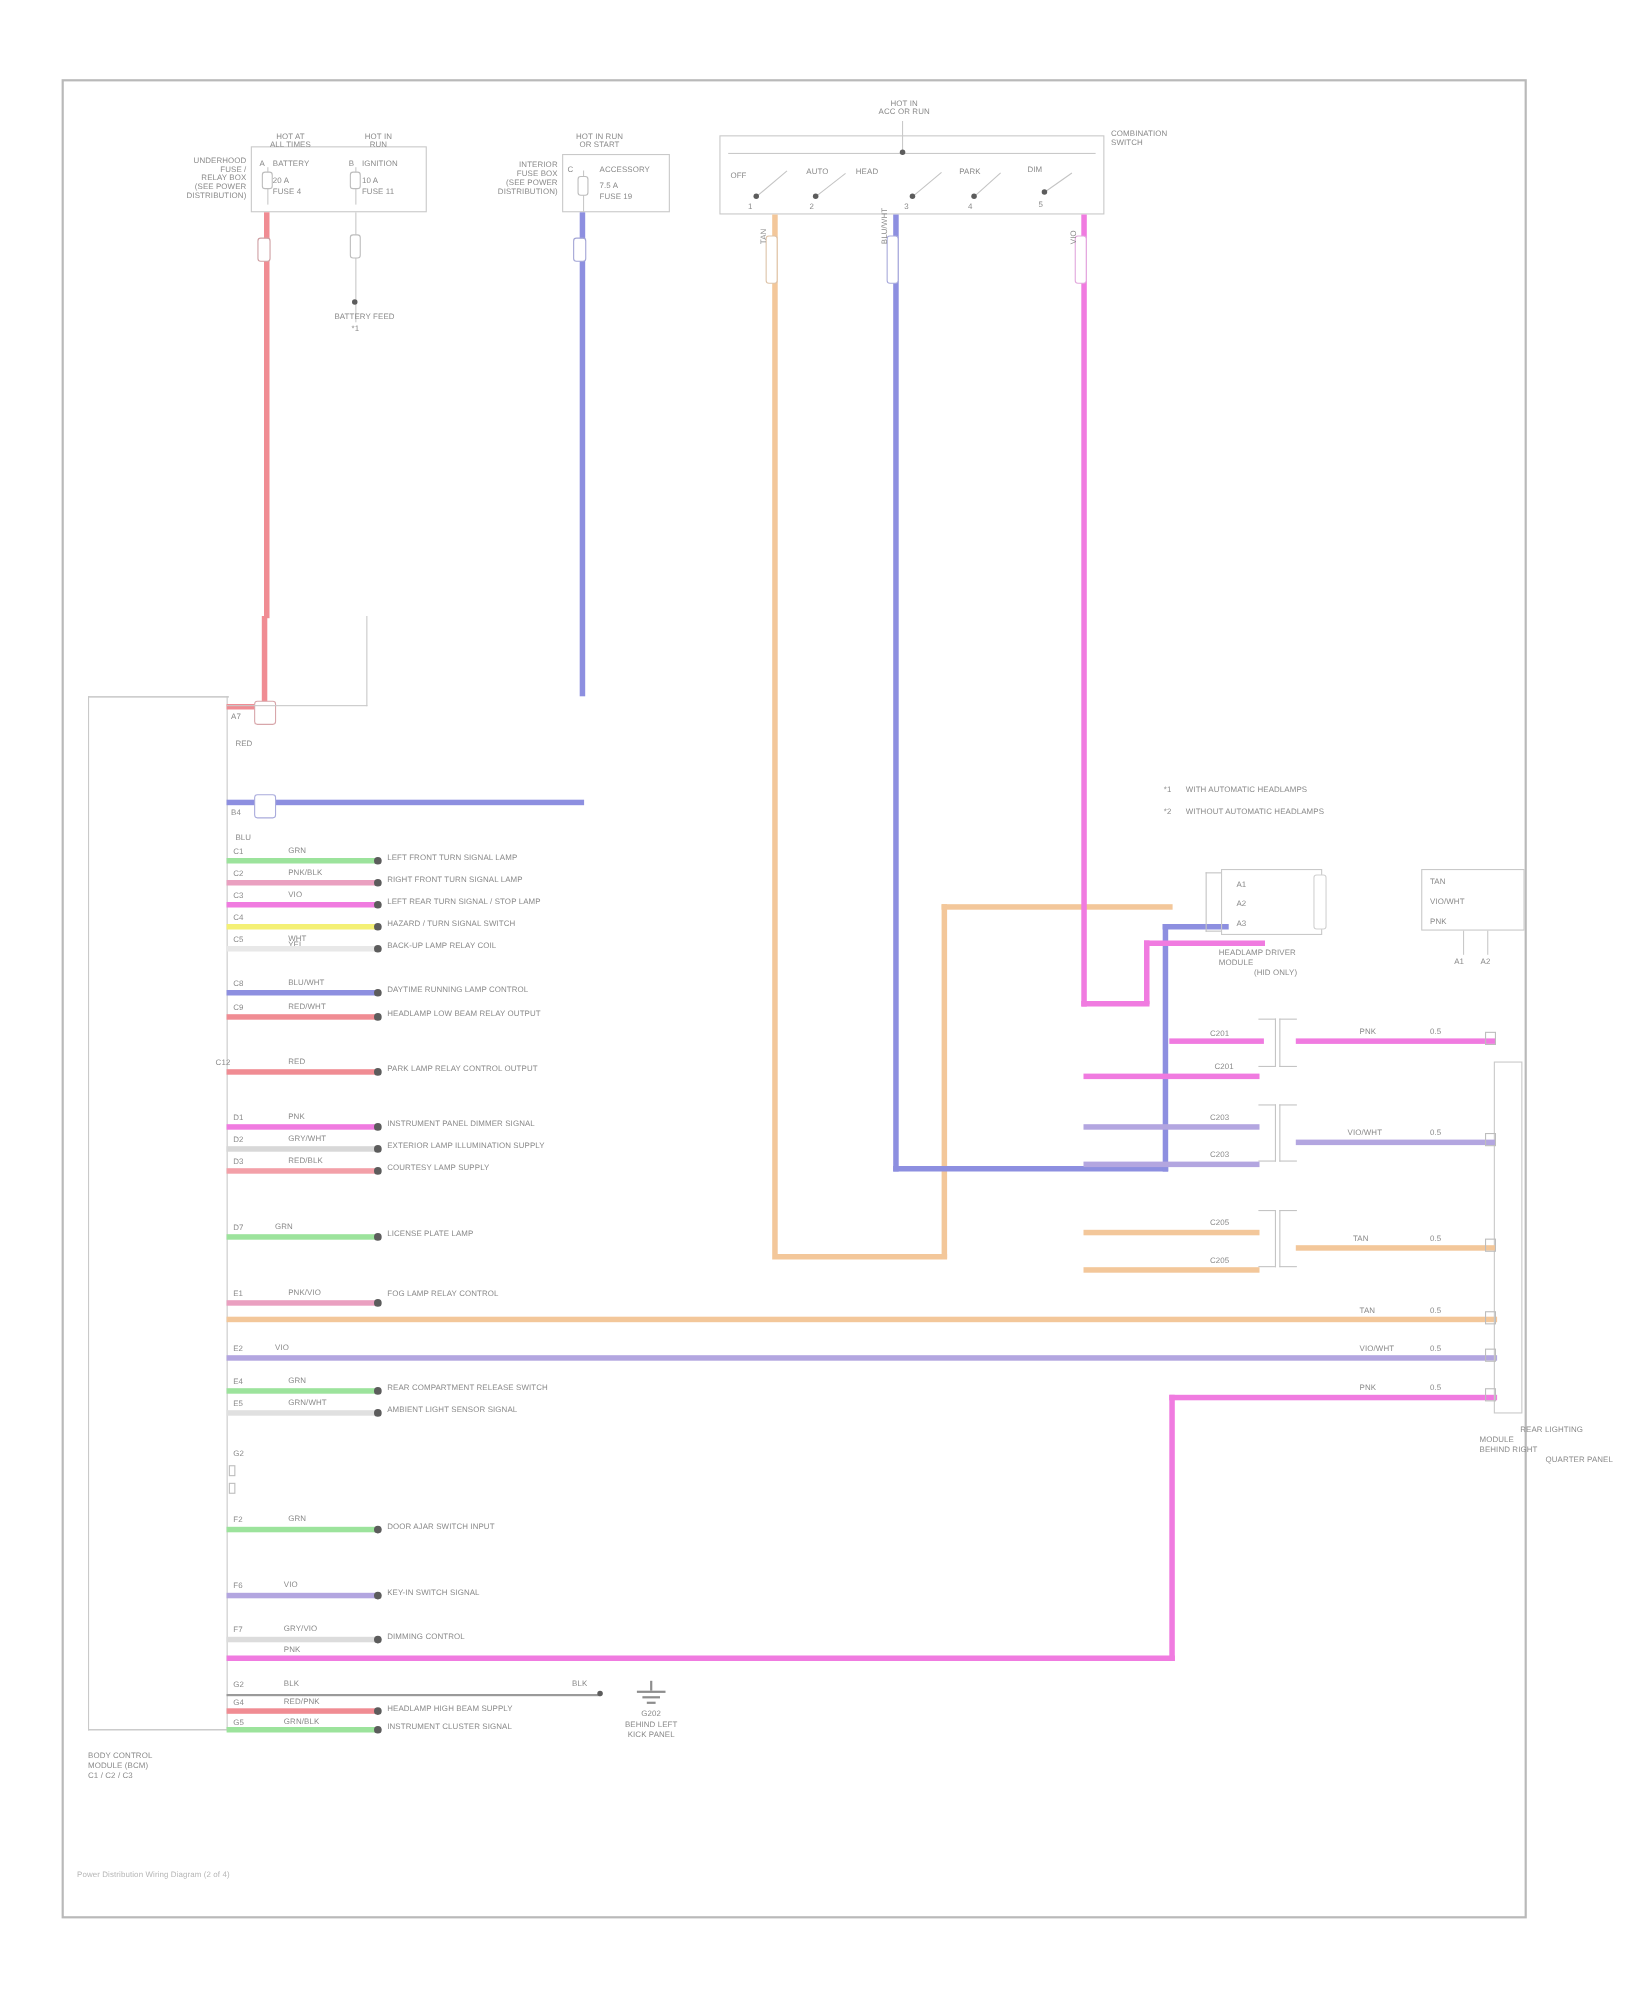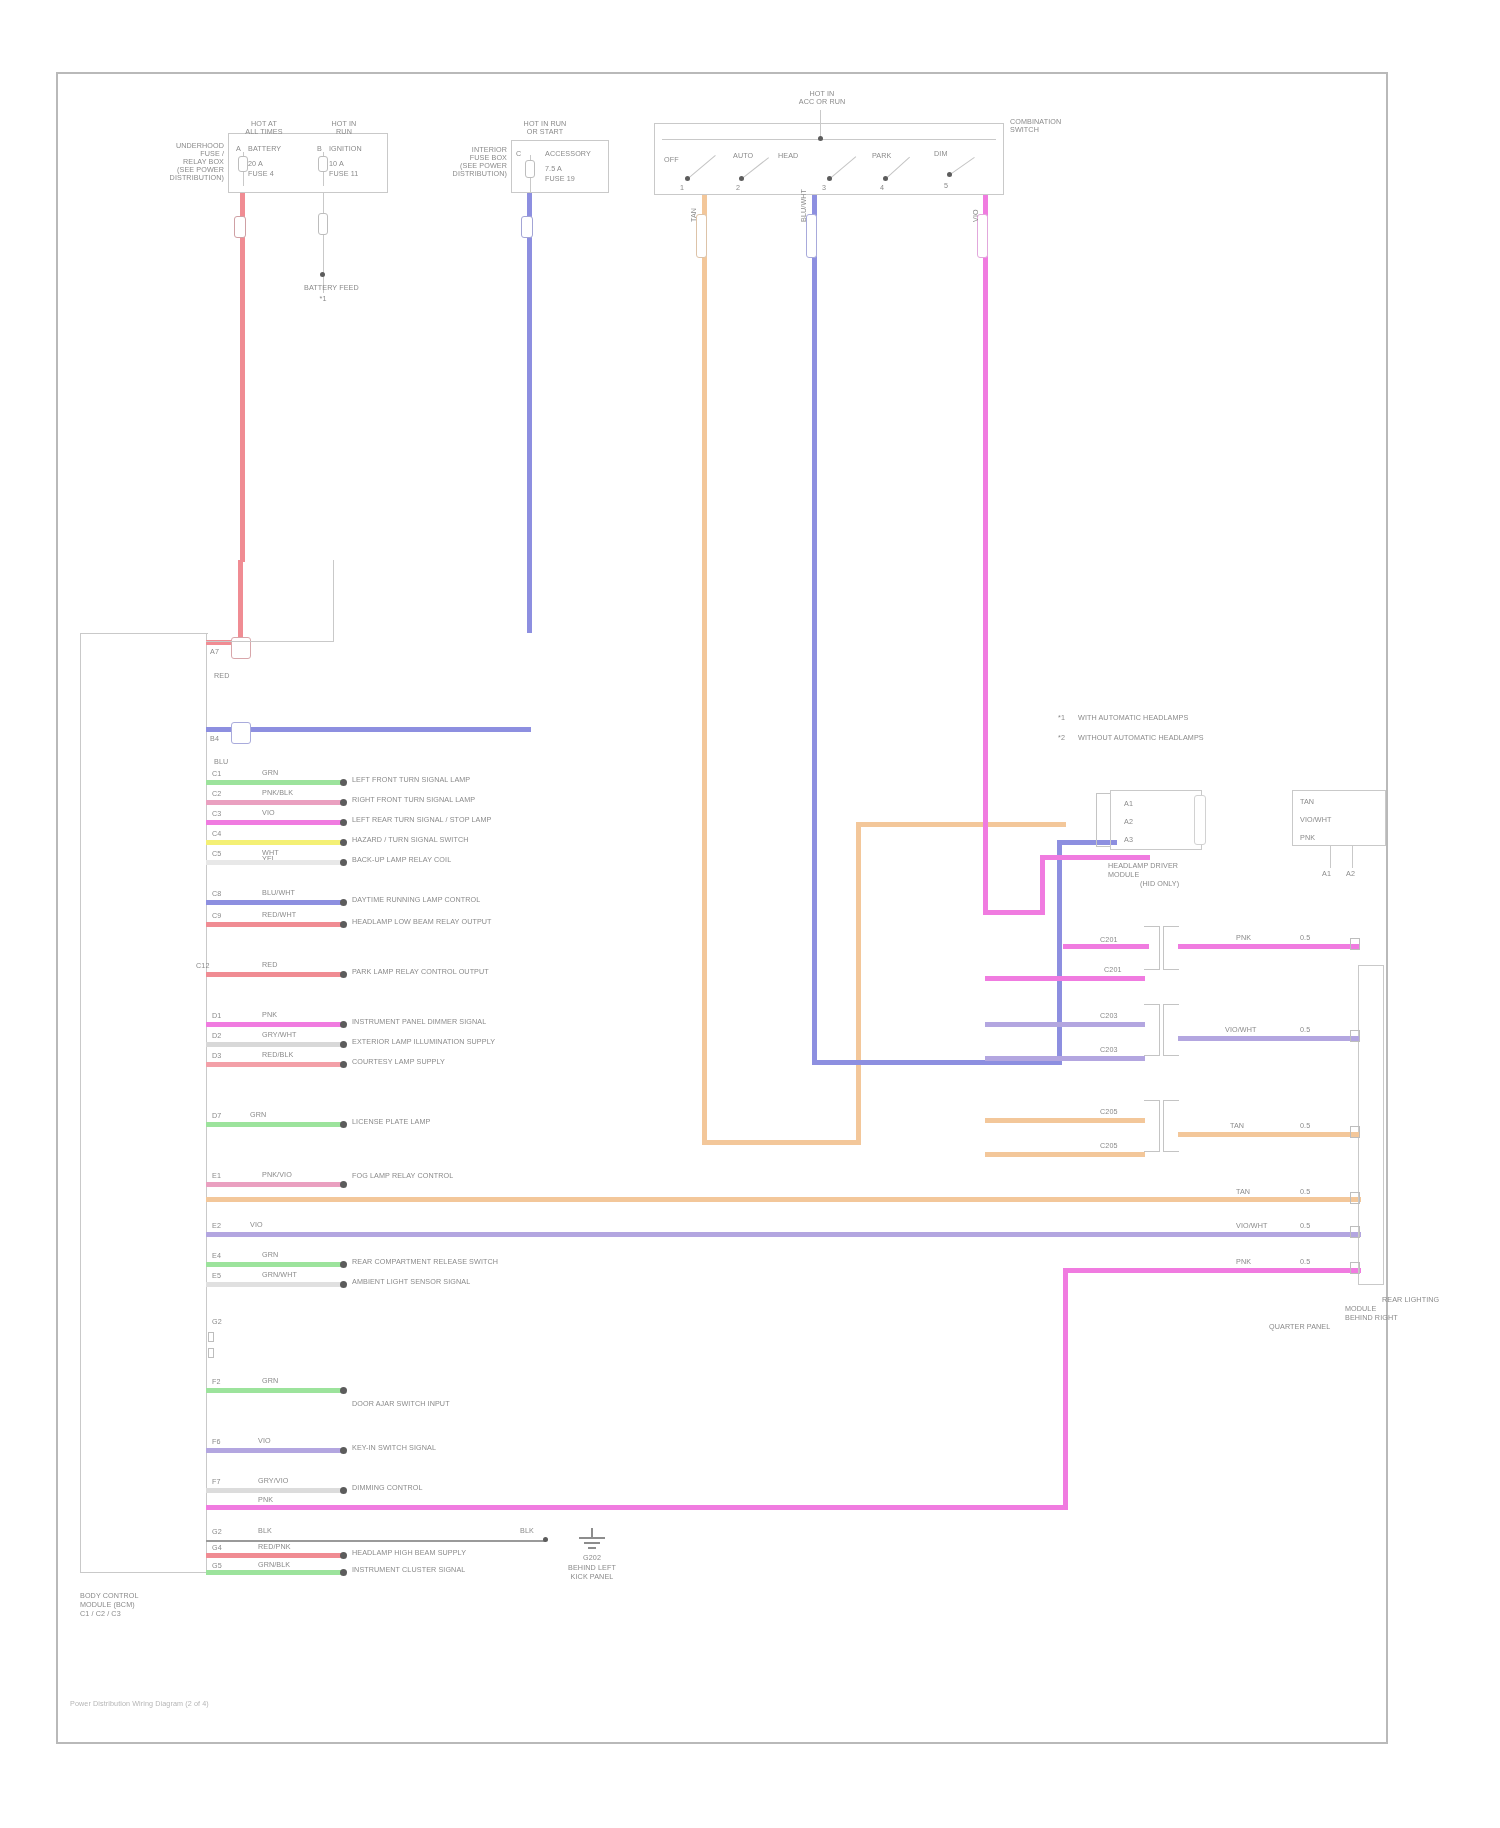"QUARTER PANEL" div.t { left: 1269px -> 1405px }
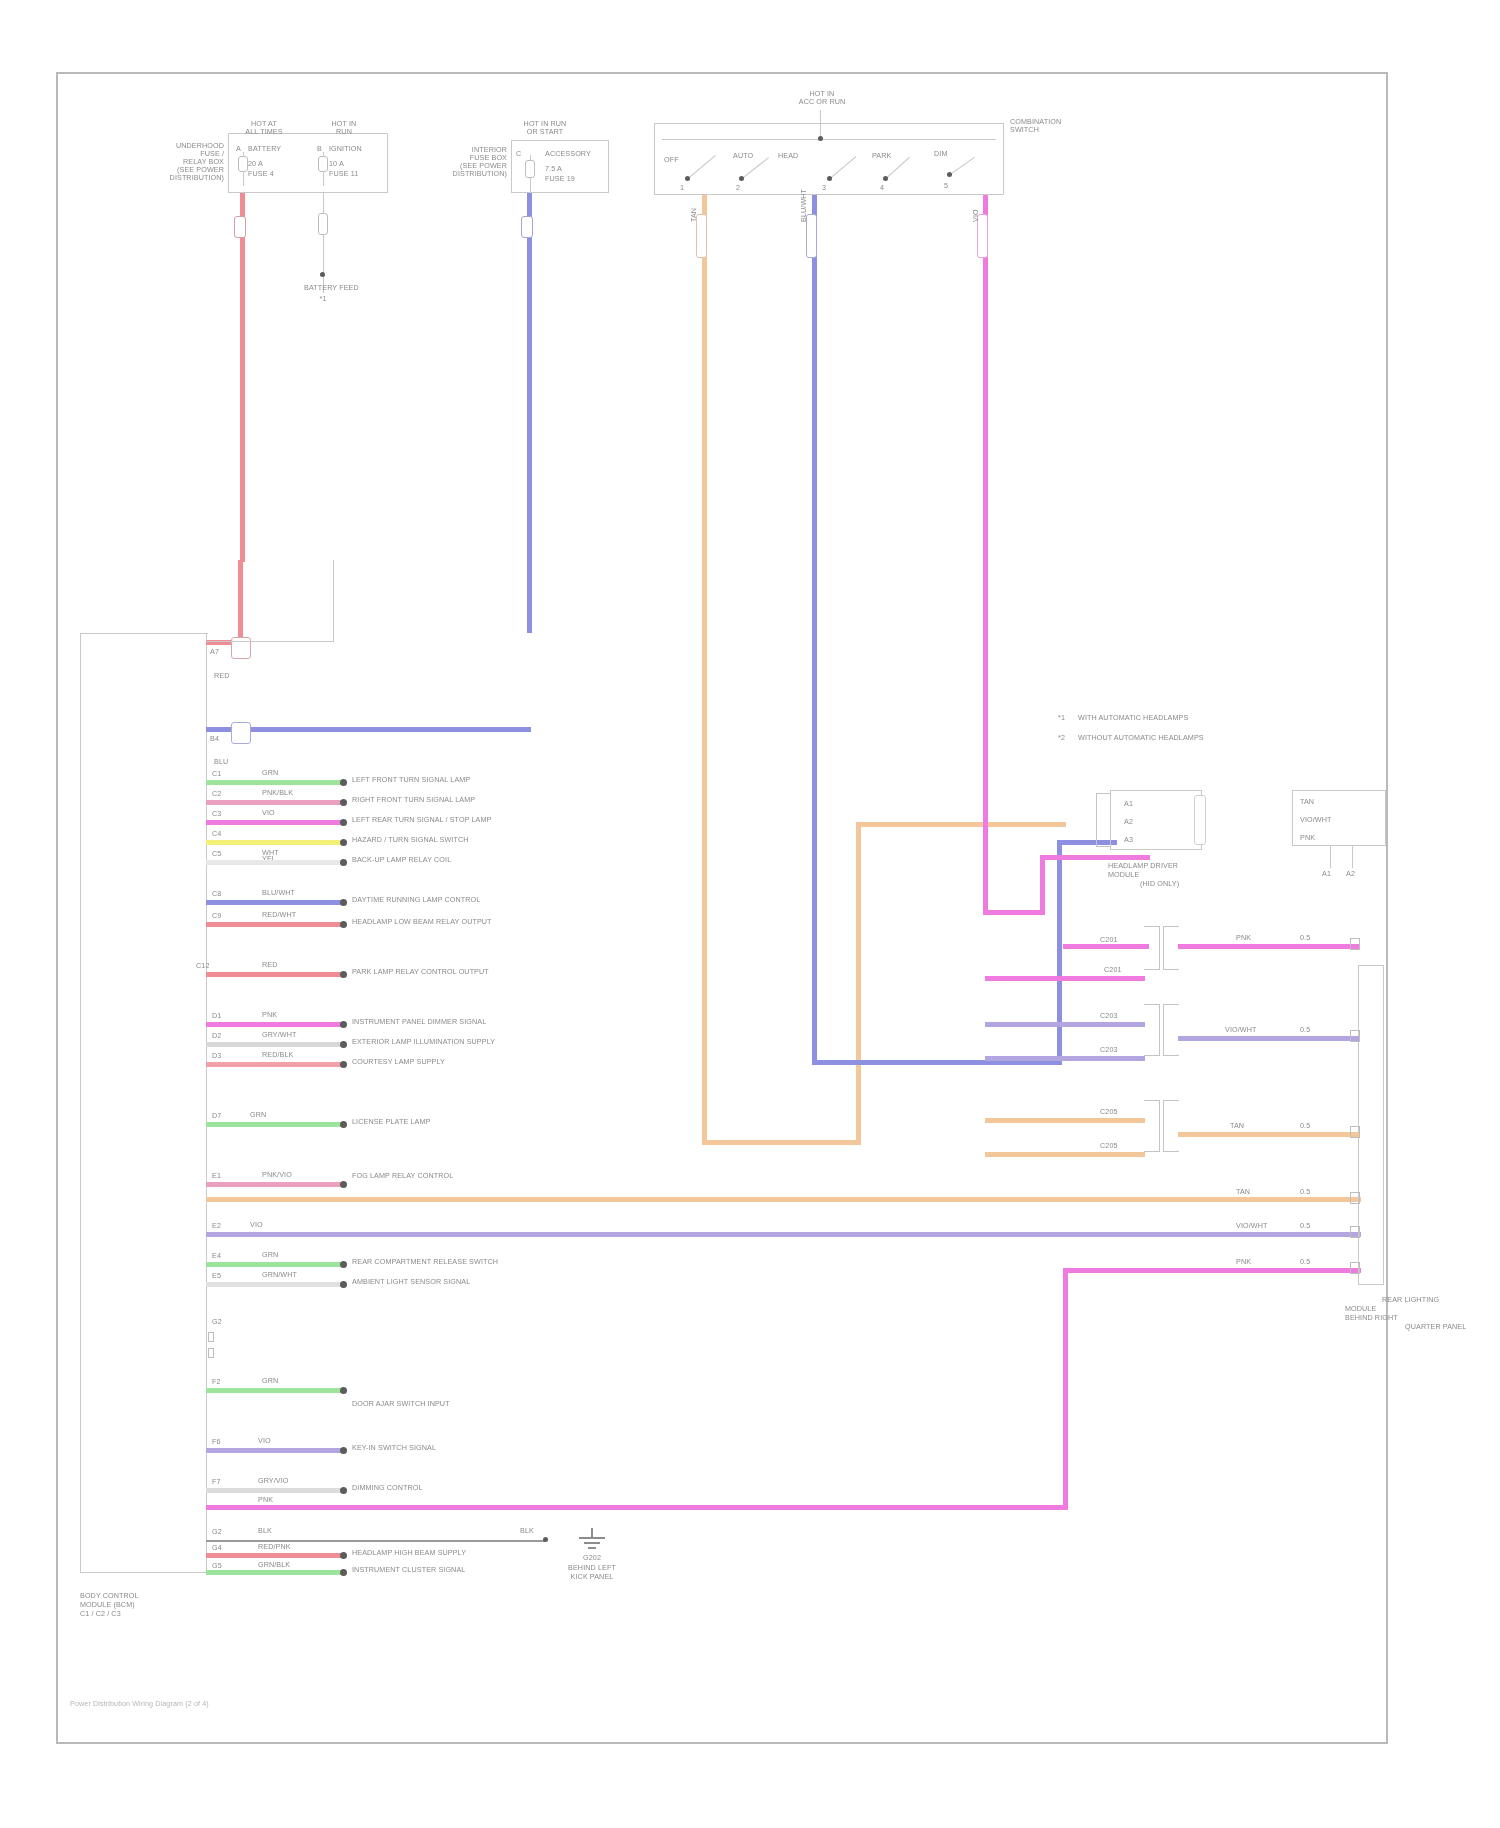"DOOR AJAR SWITCH INPUT" div.t { margin-top: 16px -> none }
